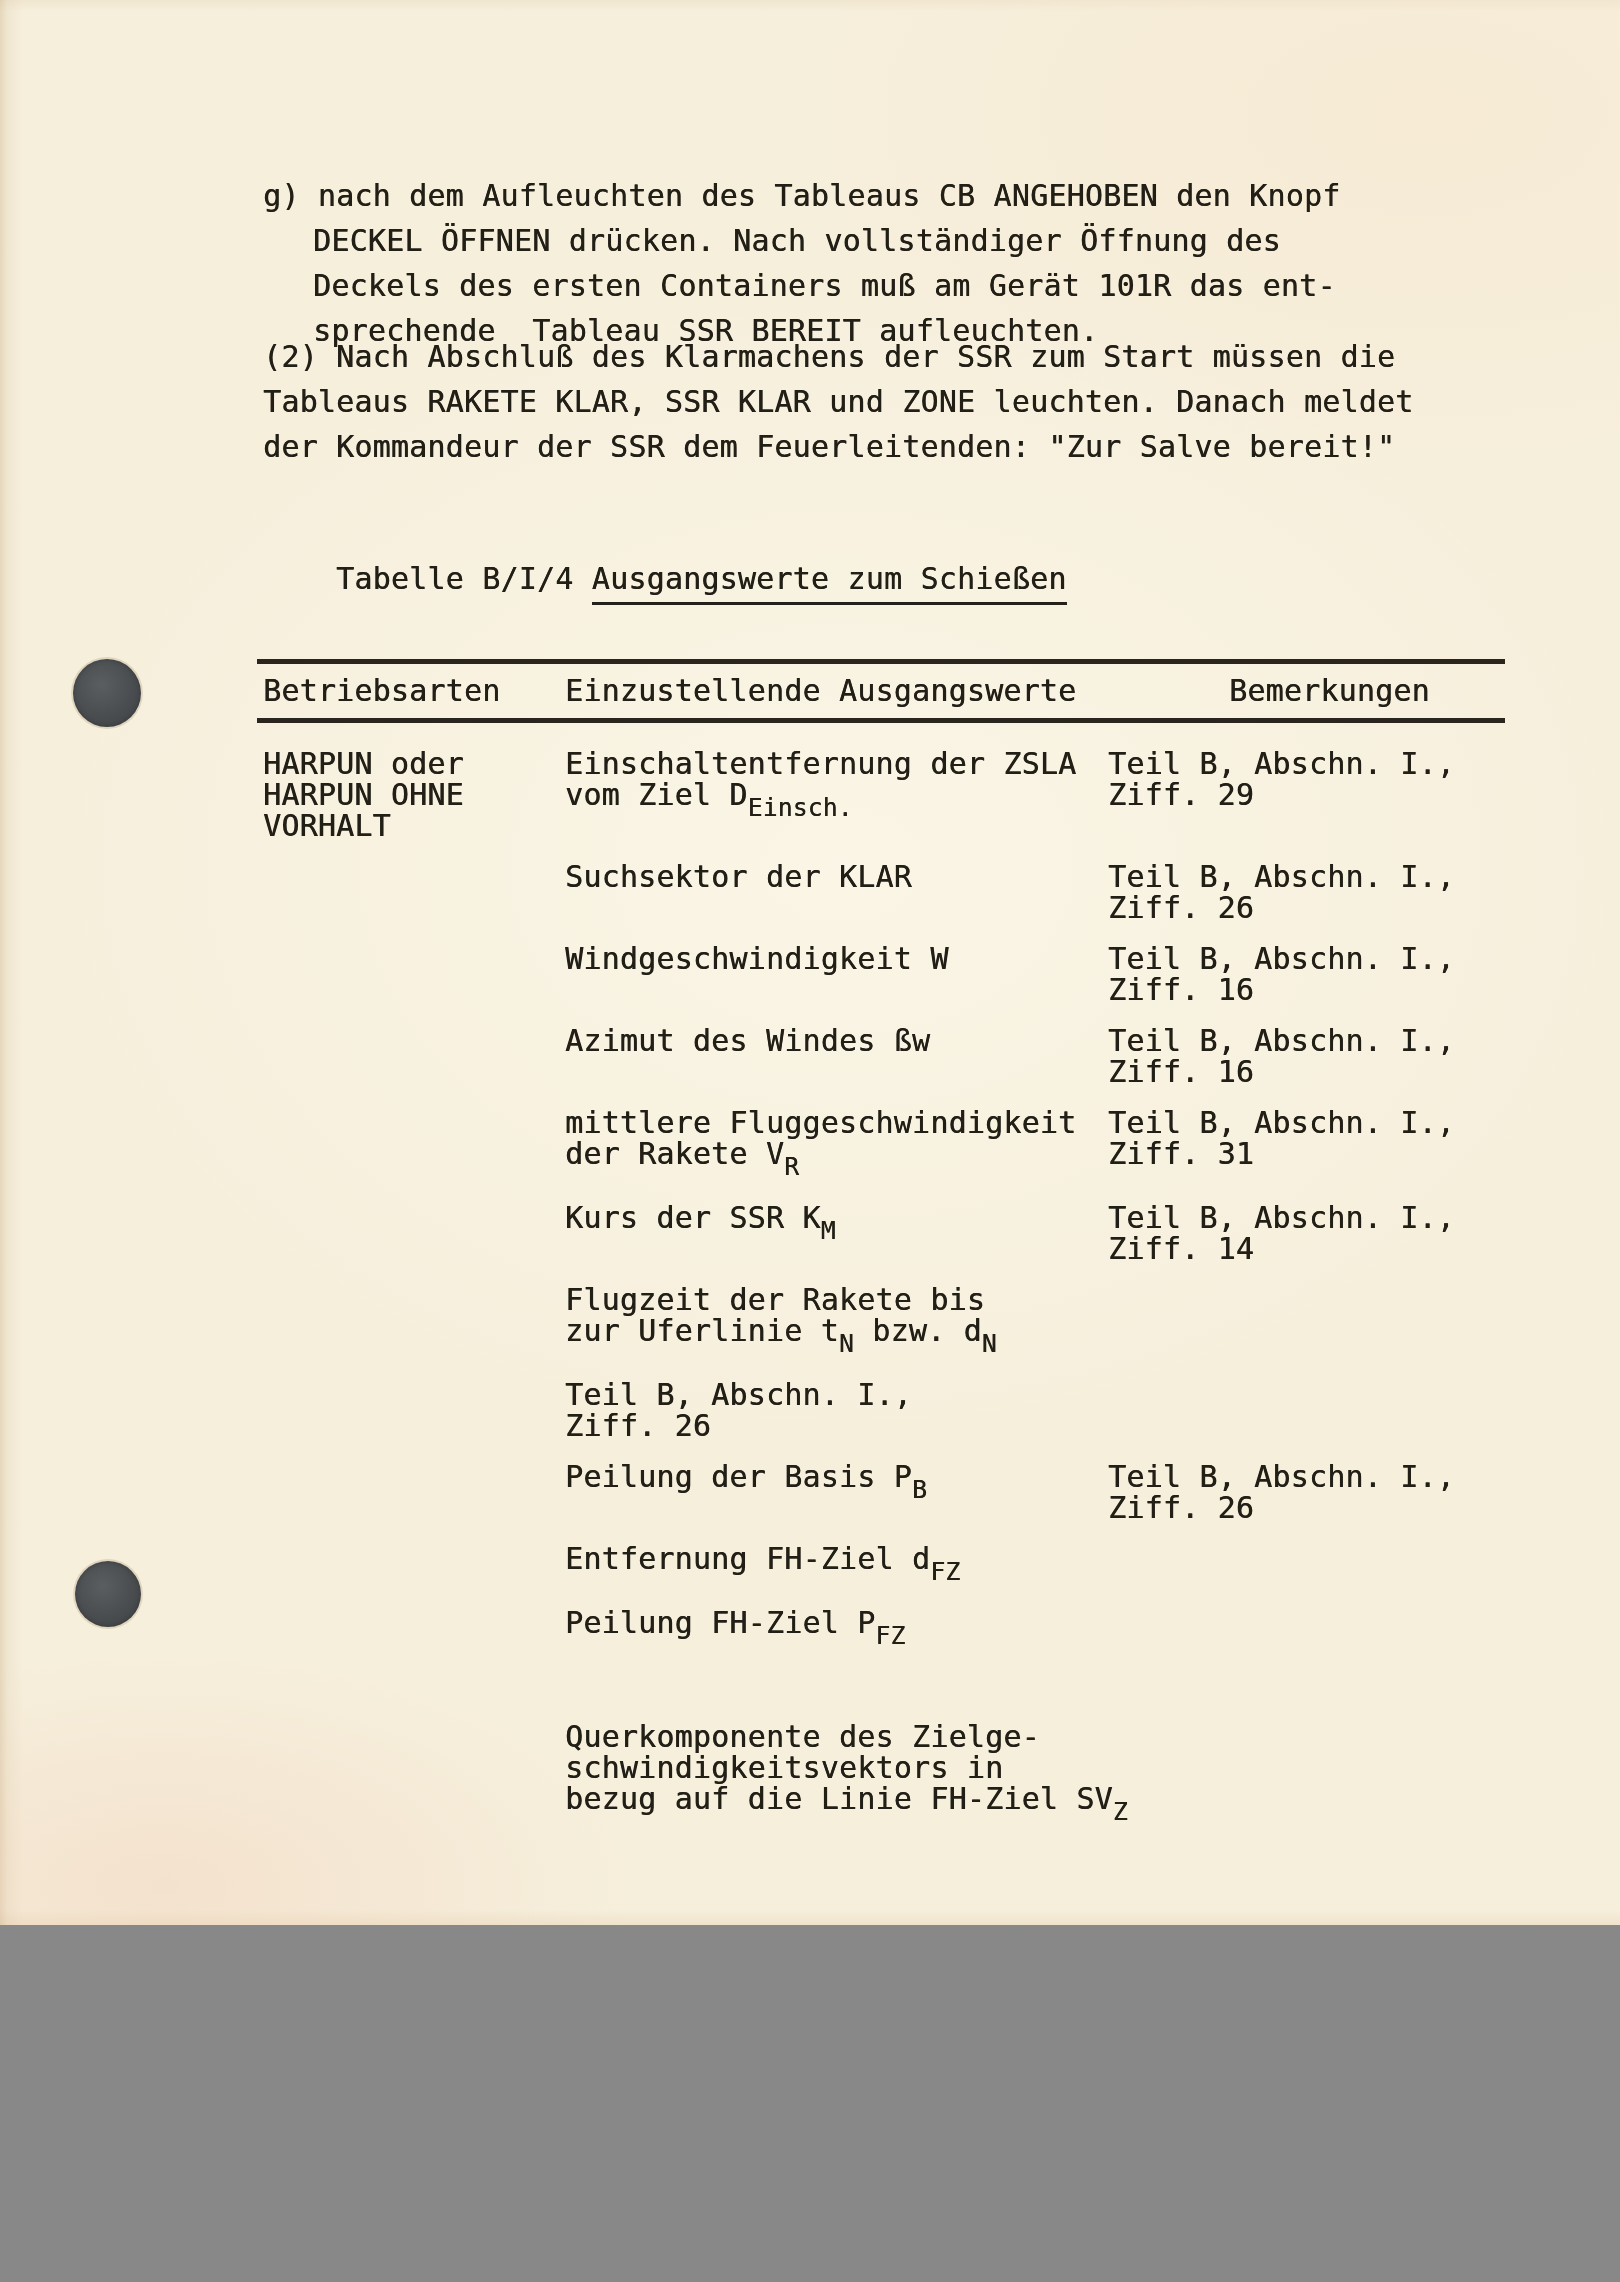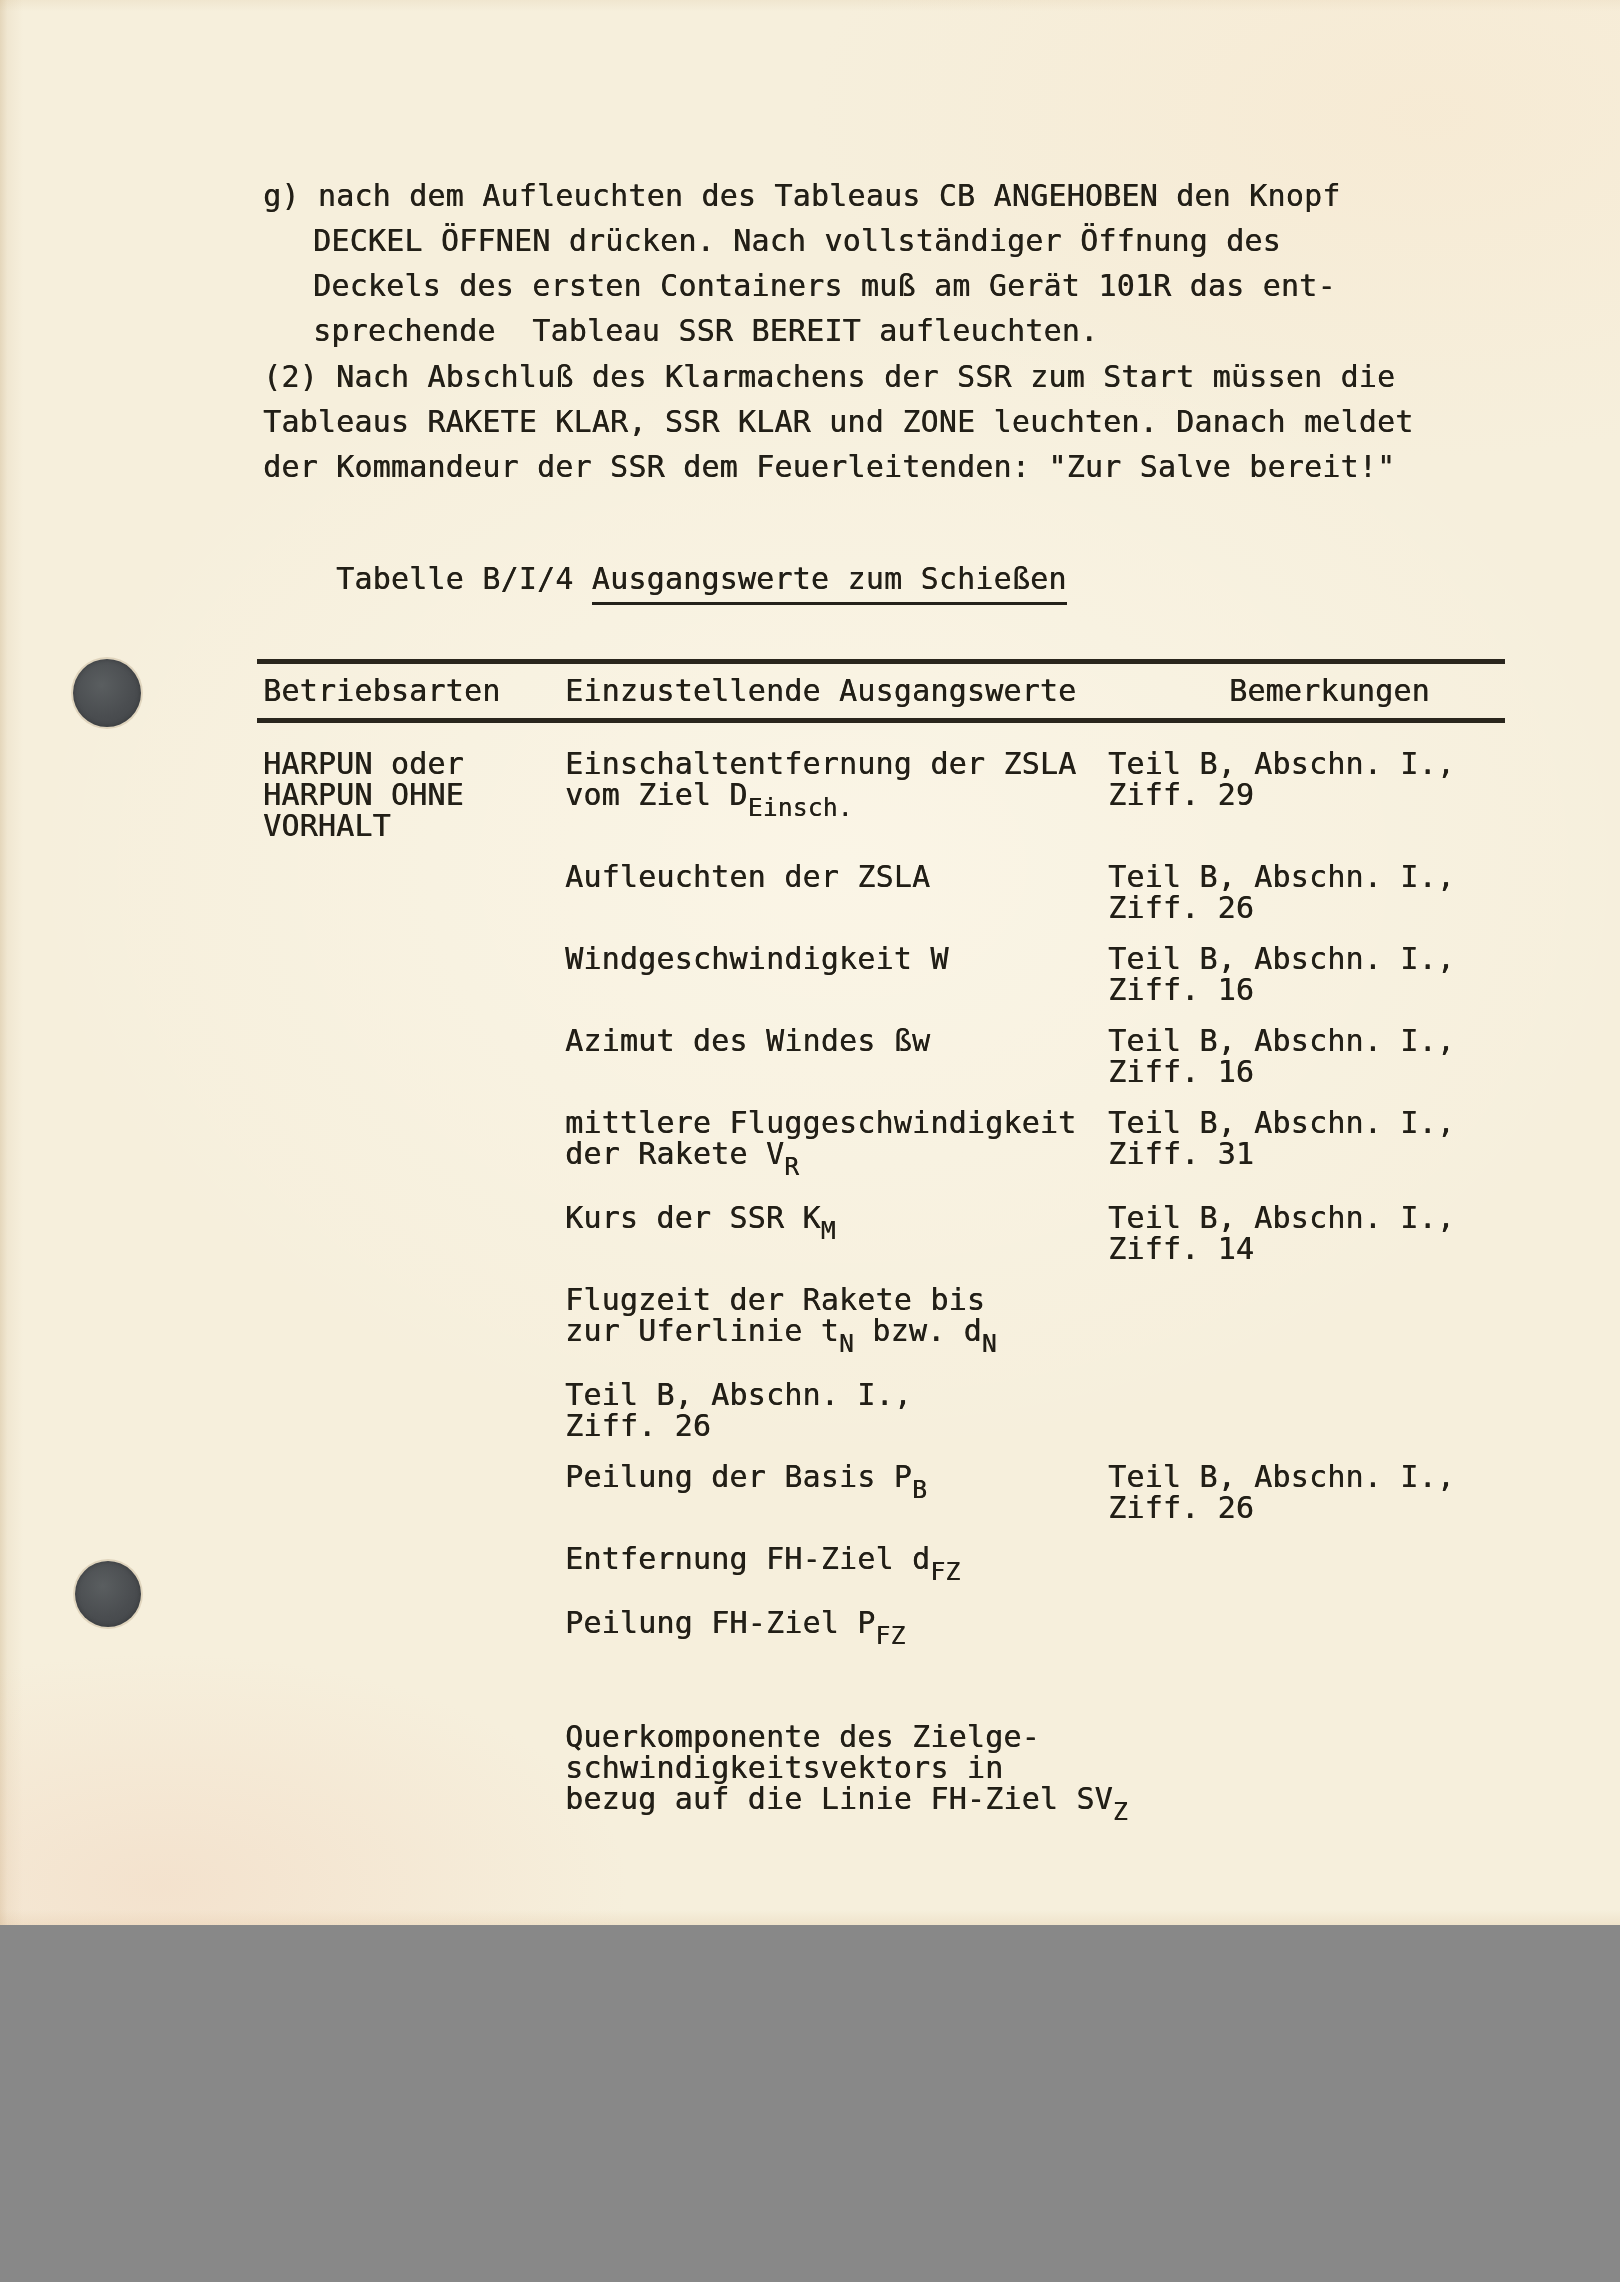"(2) Nach Abschluß des Klarmachens" #para-2 { top: 354px -> 334px }
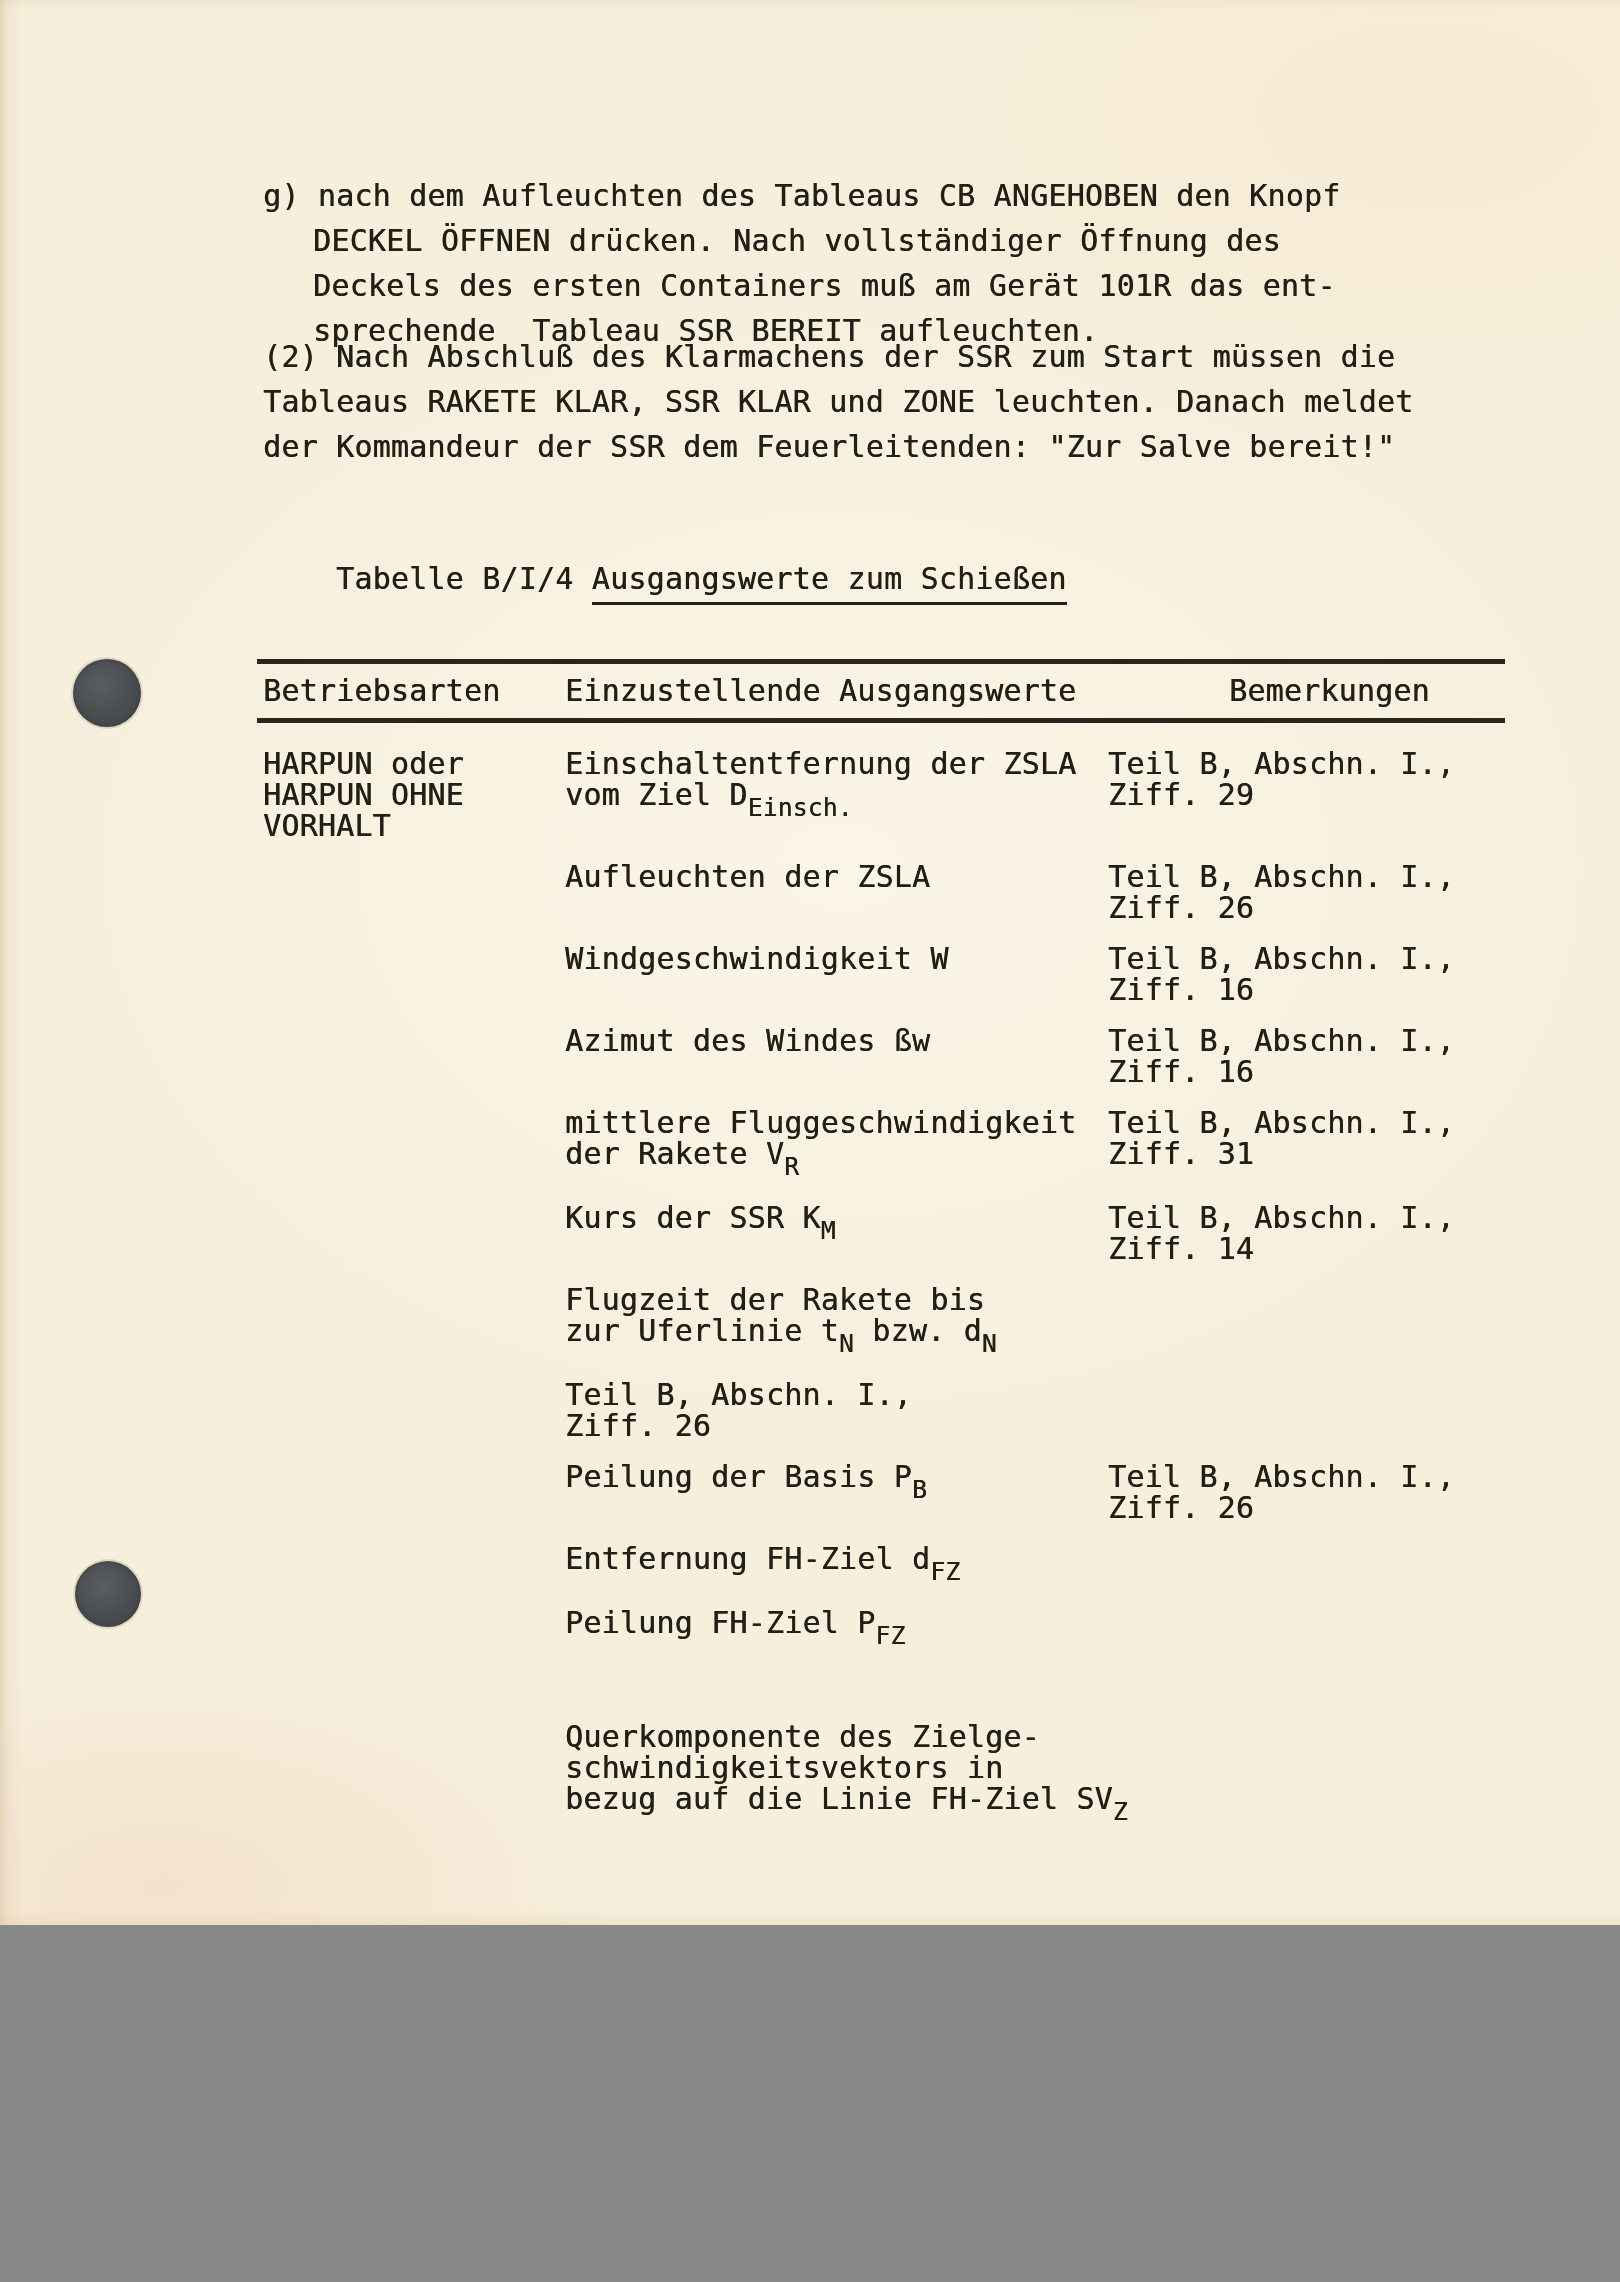"Aufleuchten der ZSLA" div.line { text: Aufleuchten der ZSLA -> Suchsektor der KLAR }
